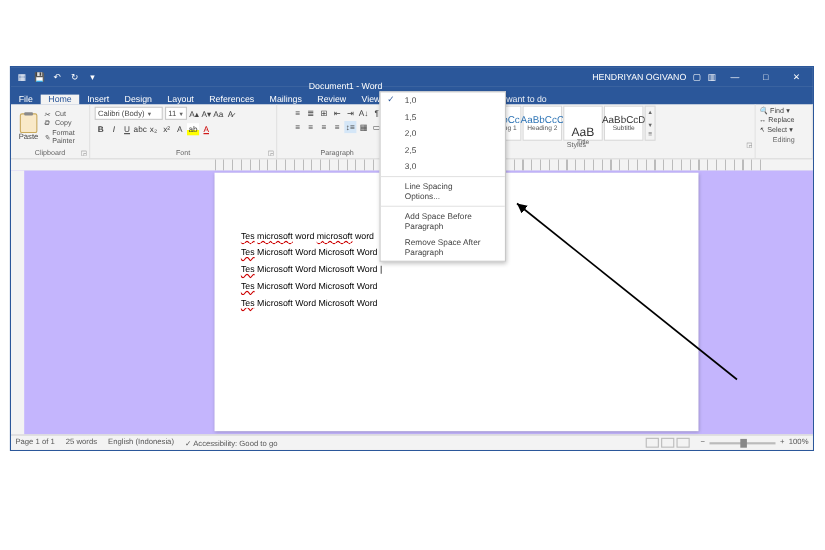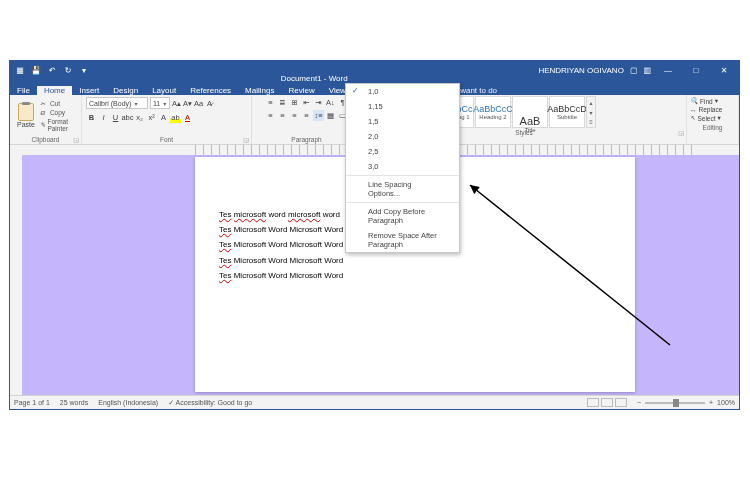"1,15" div.item { html: <div>1,15</div> -> none }
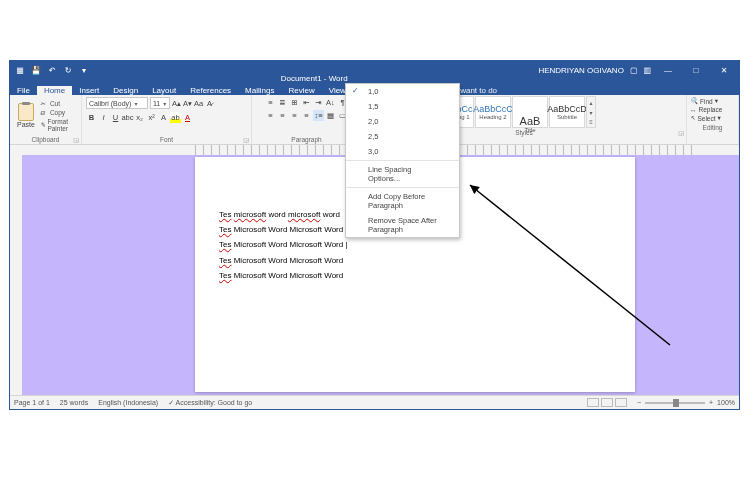"Add Copy Before Paragraph" div.item { text: Copy -> Space }
